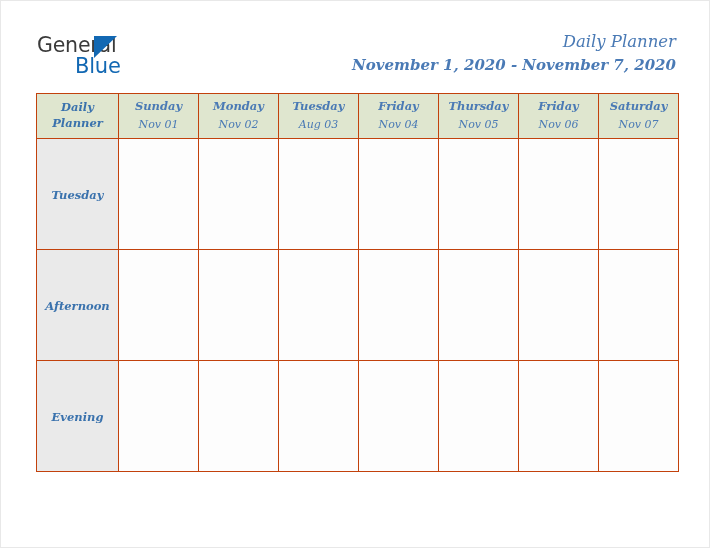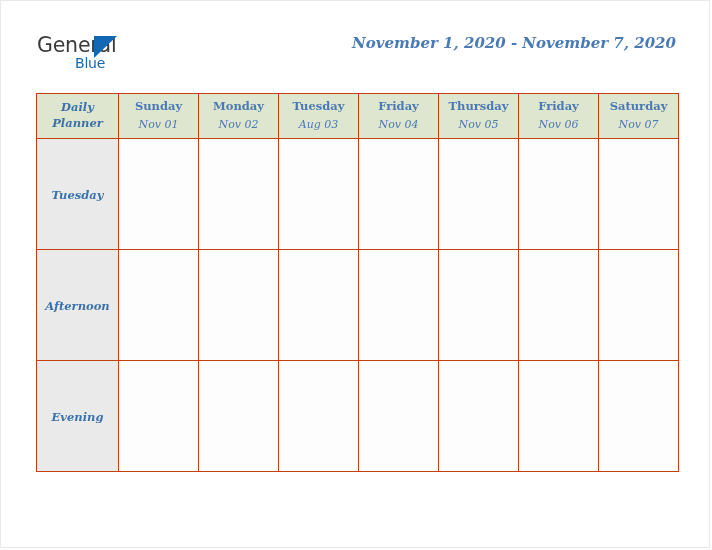"Daily Planner" div.title-main { html: none -> <div>Daily Planner</div> }
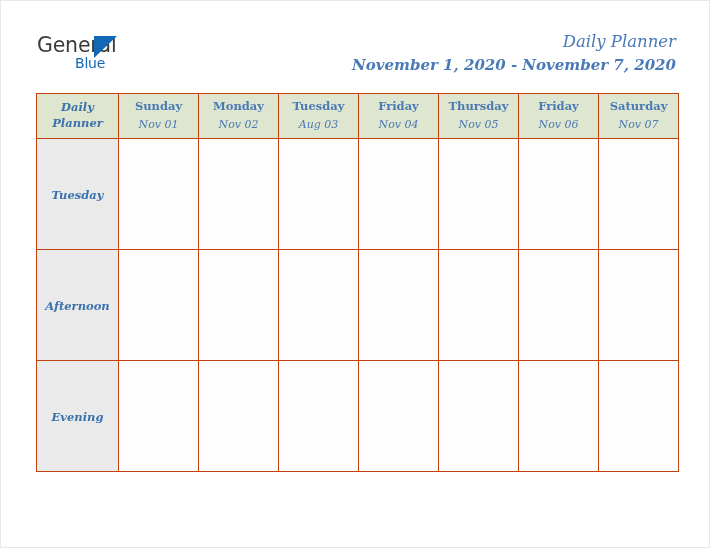"Blue" .logo-blue { font-size: 14px -> 21px }
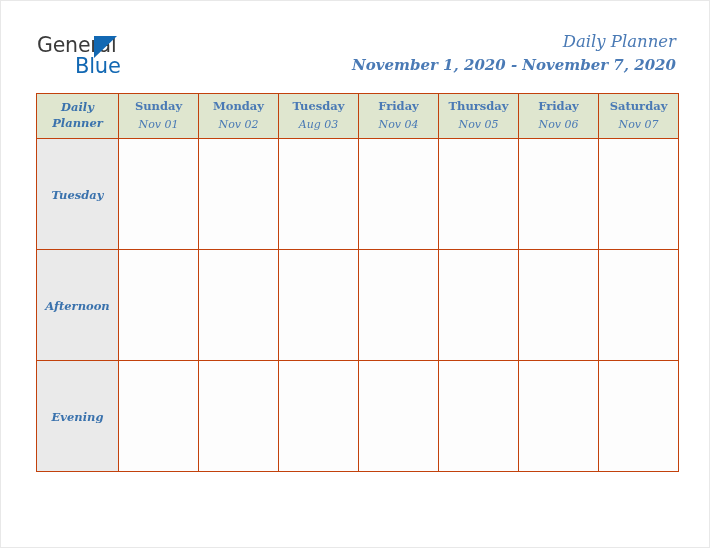"Sunday" .hd-day { font-style: none -> italic }
